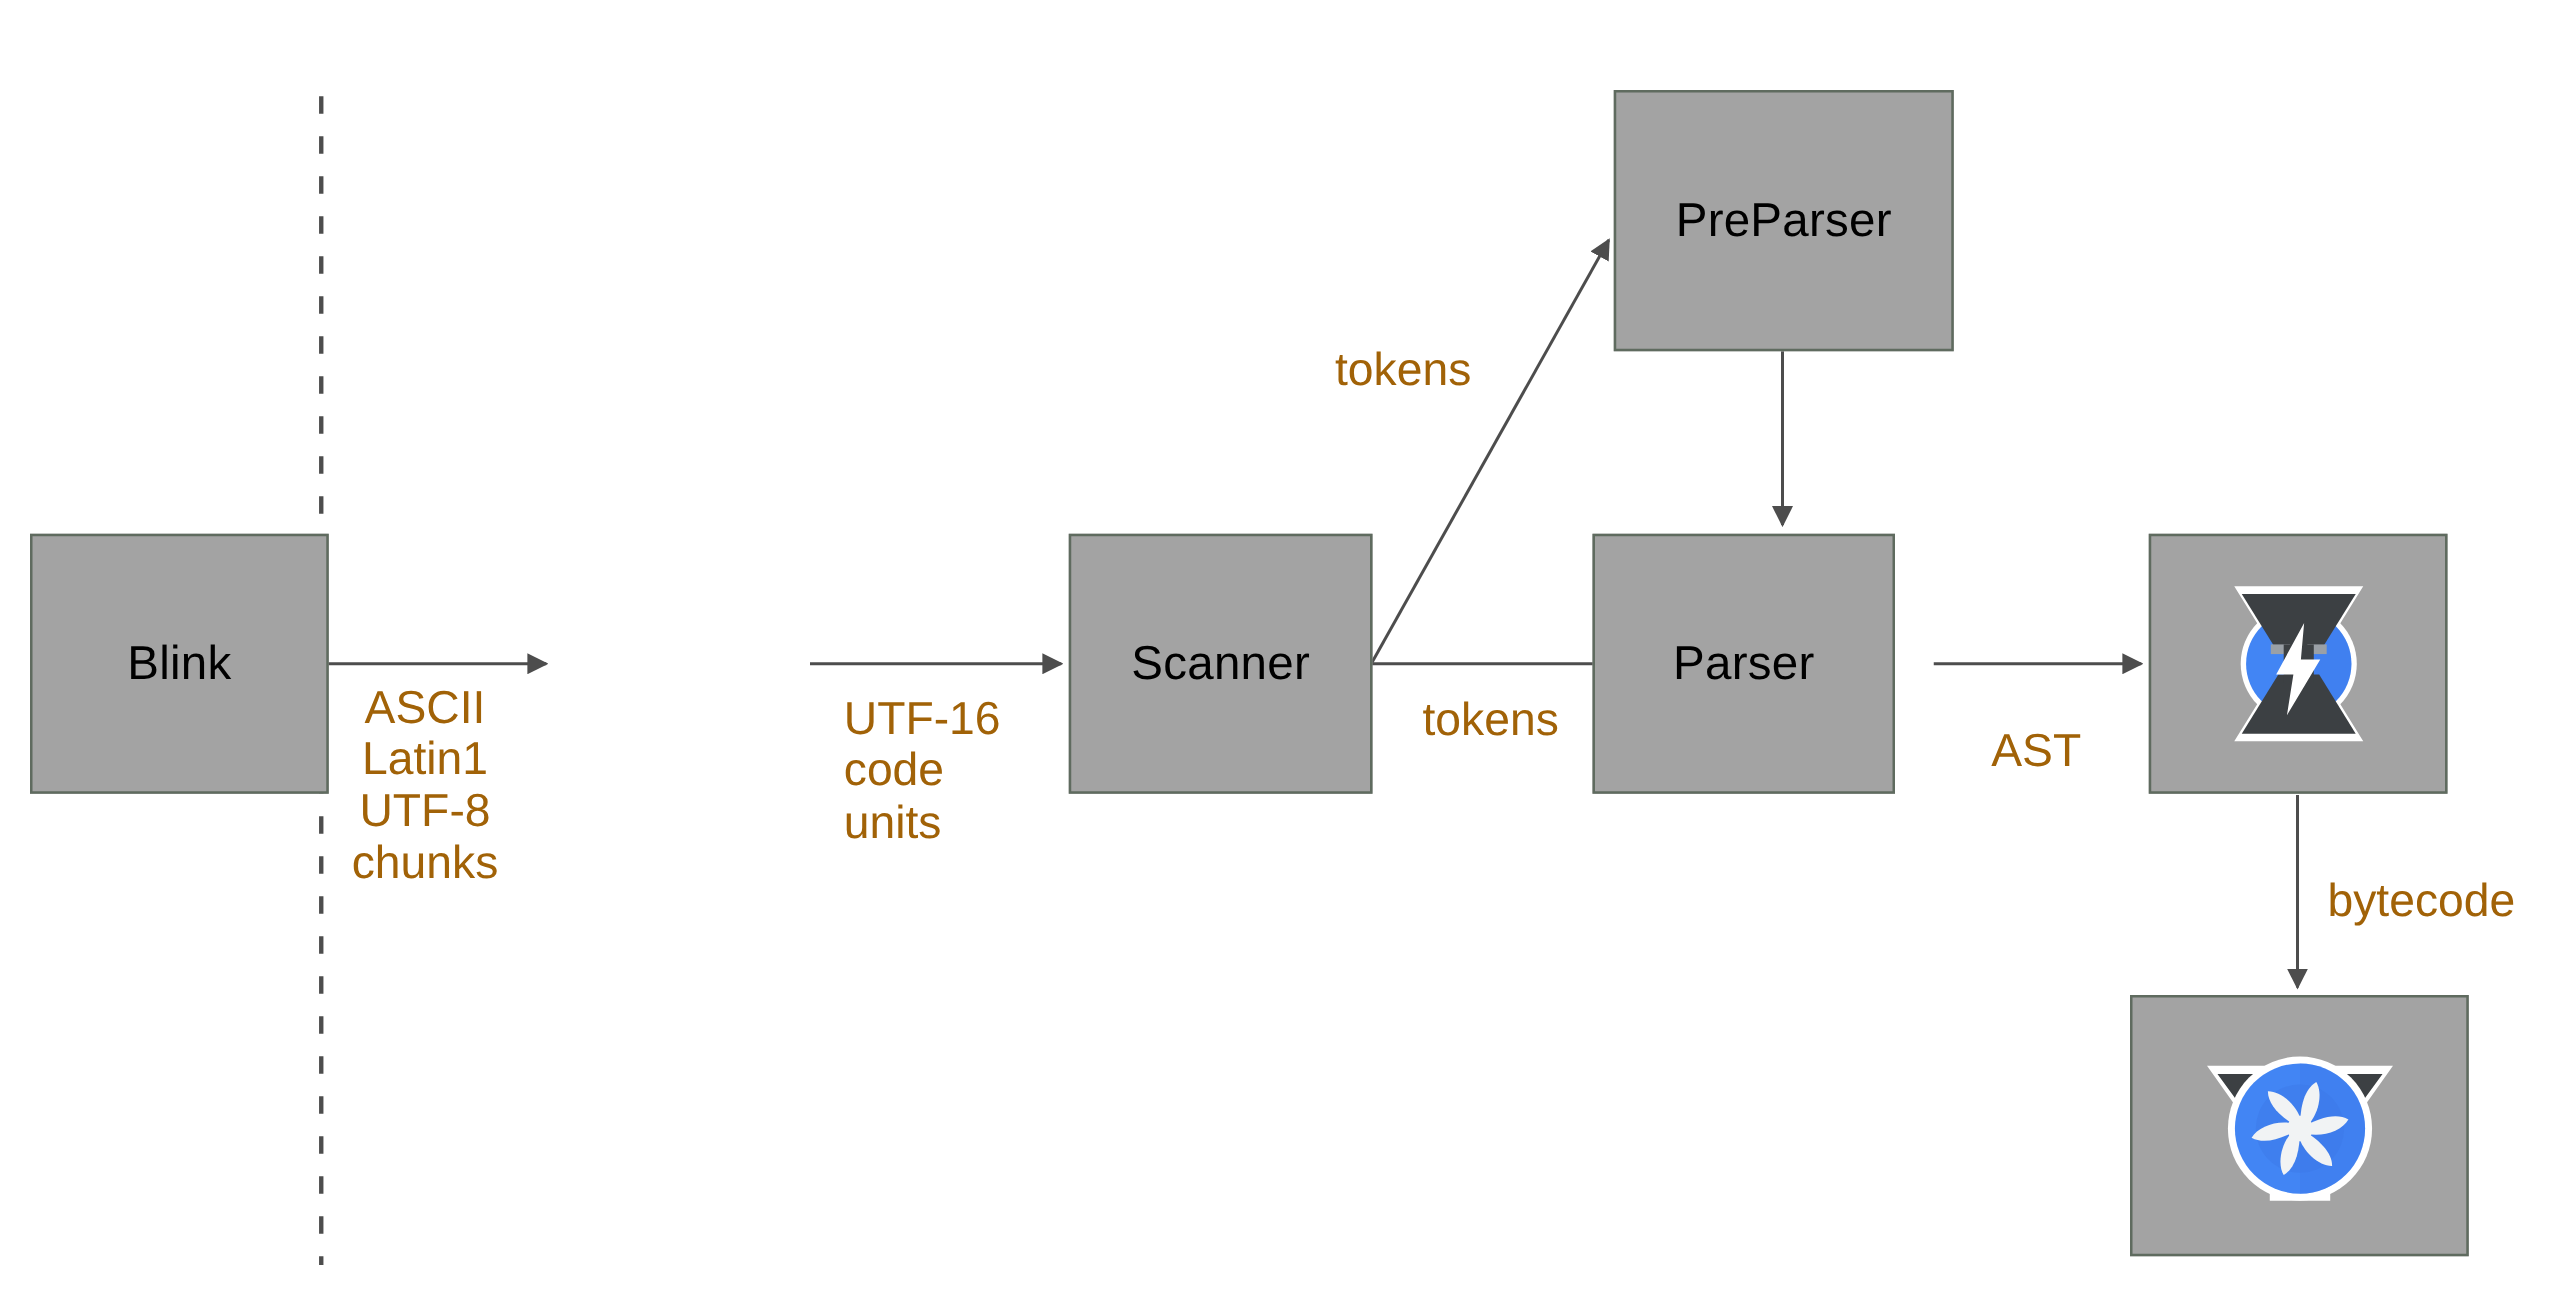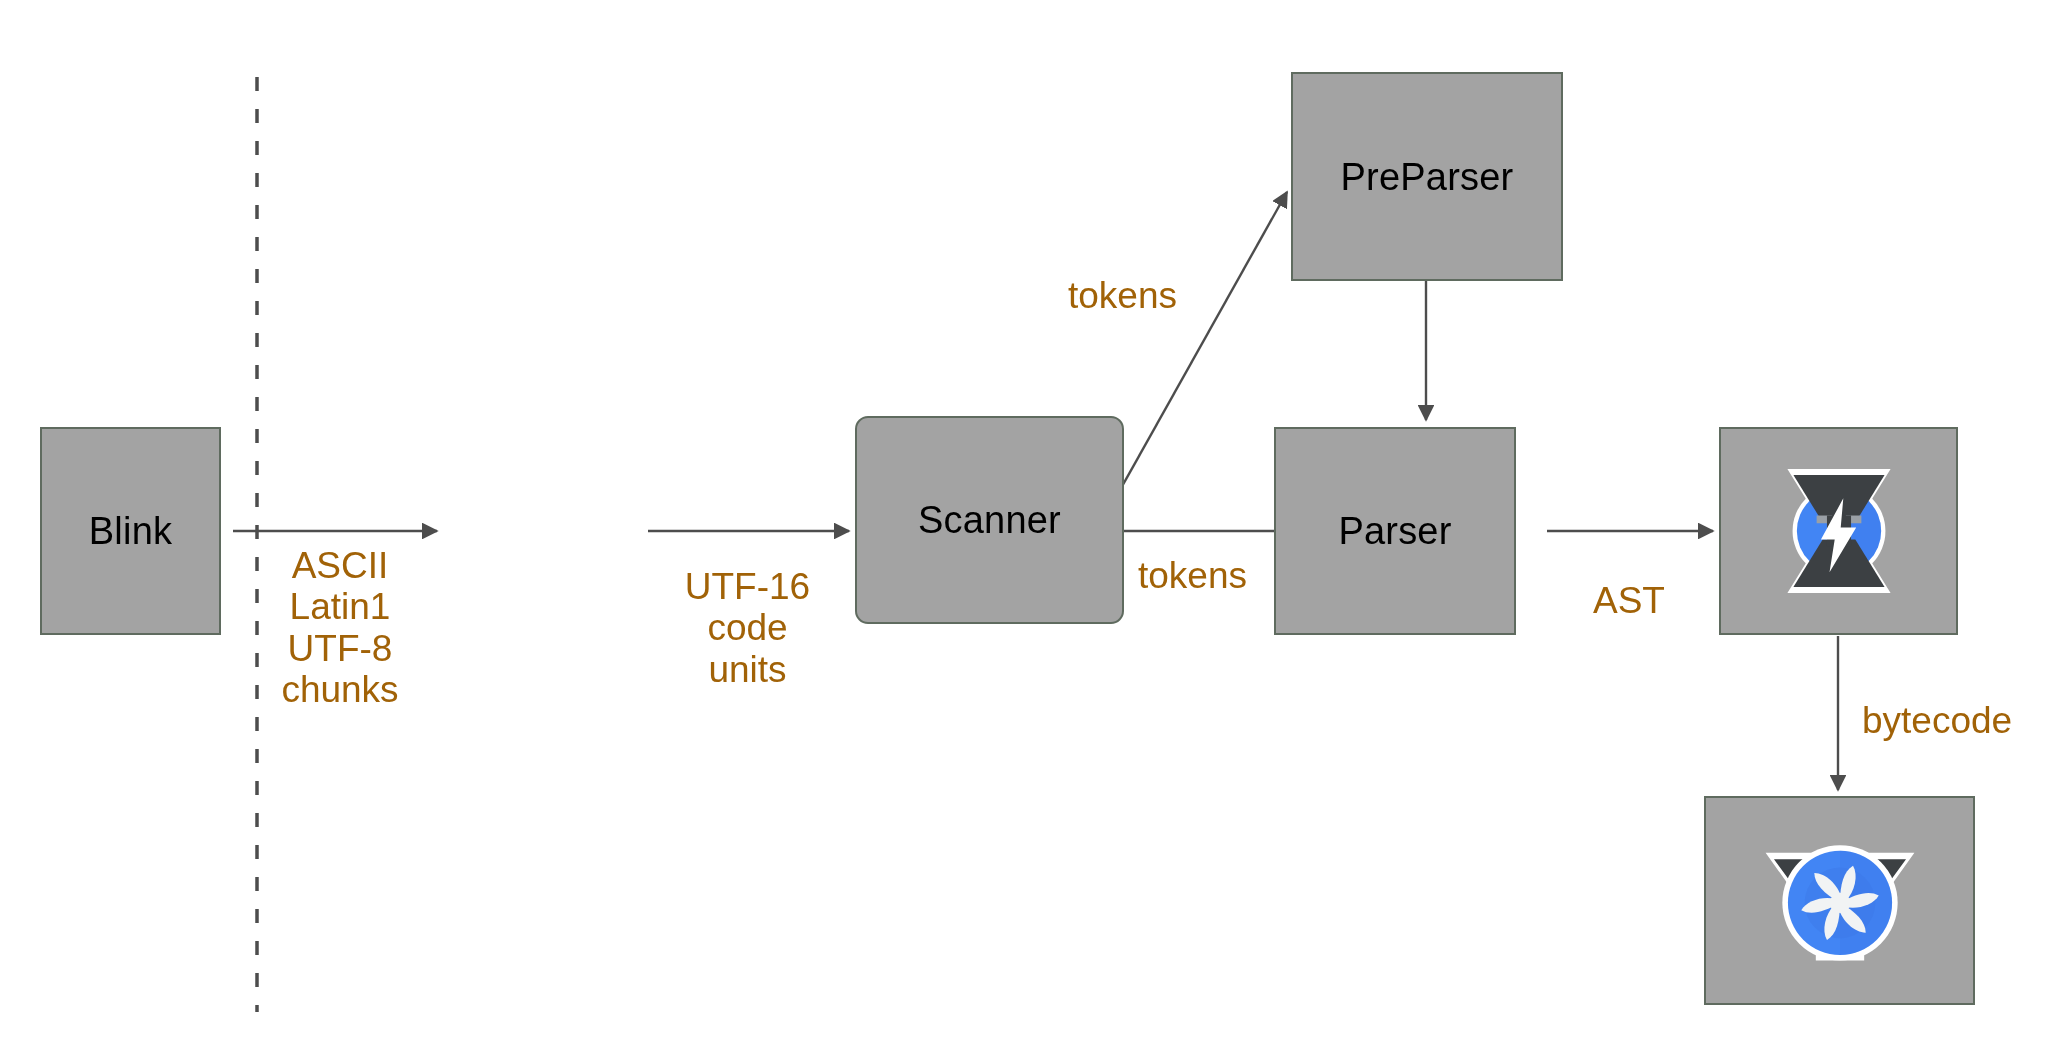"Blink" div.node { left: 40px -> 24px; width: 181px -> 239px }
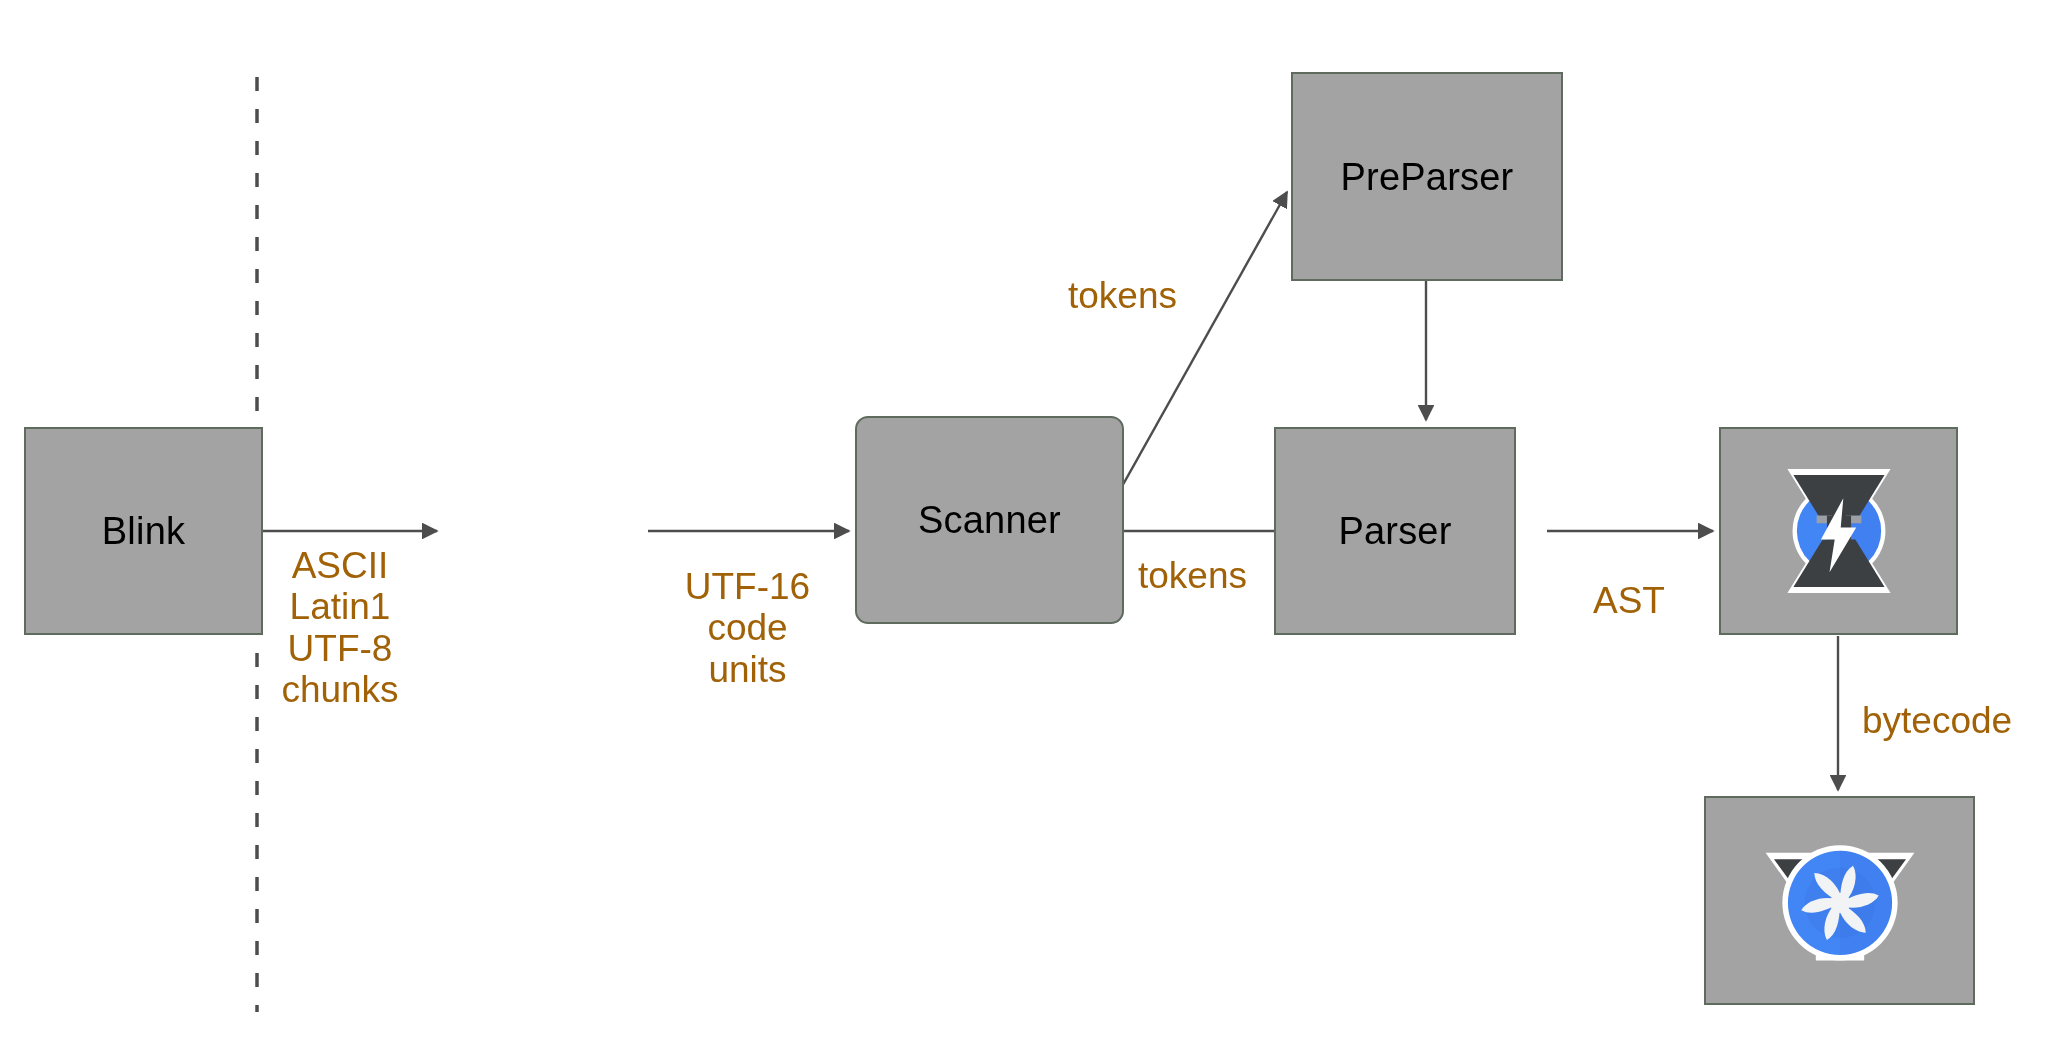"Scanner" div.node { border-radius: 13px -> none; top: 416px -> 427px; width: 269px -> 243px }
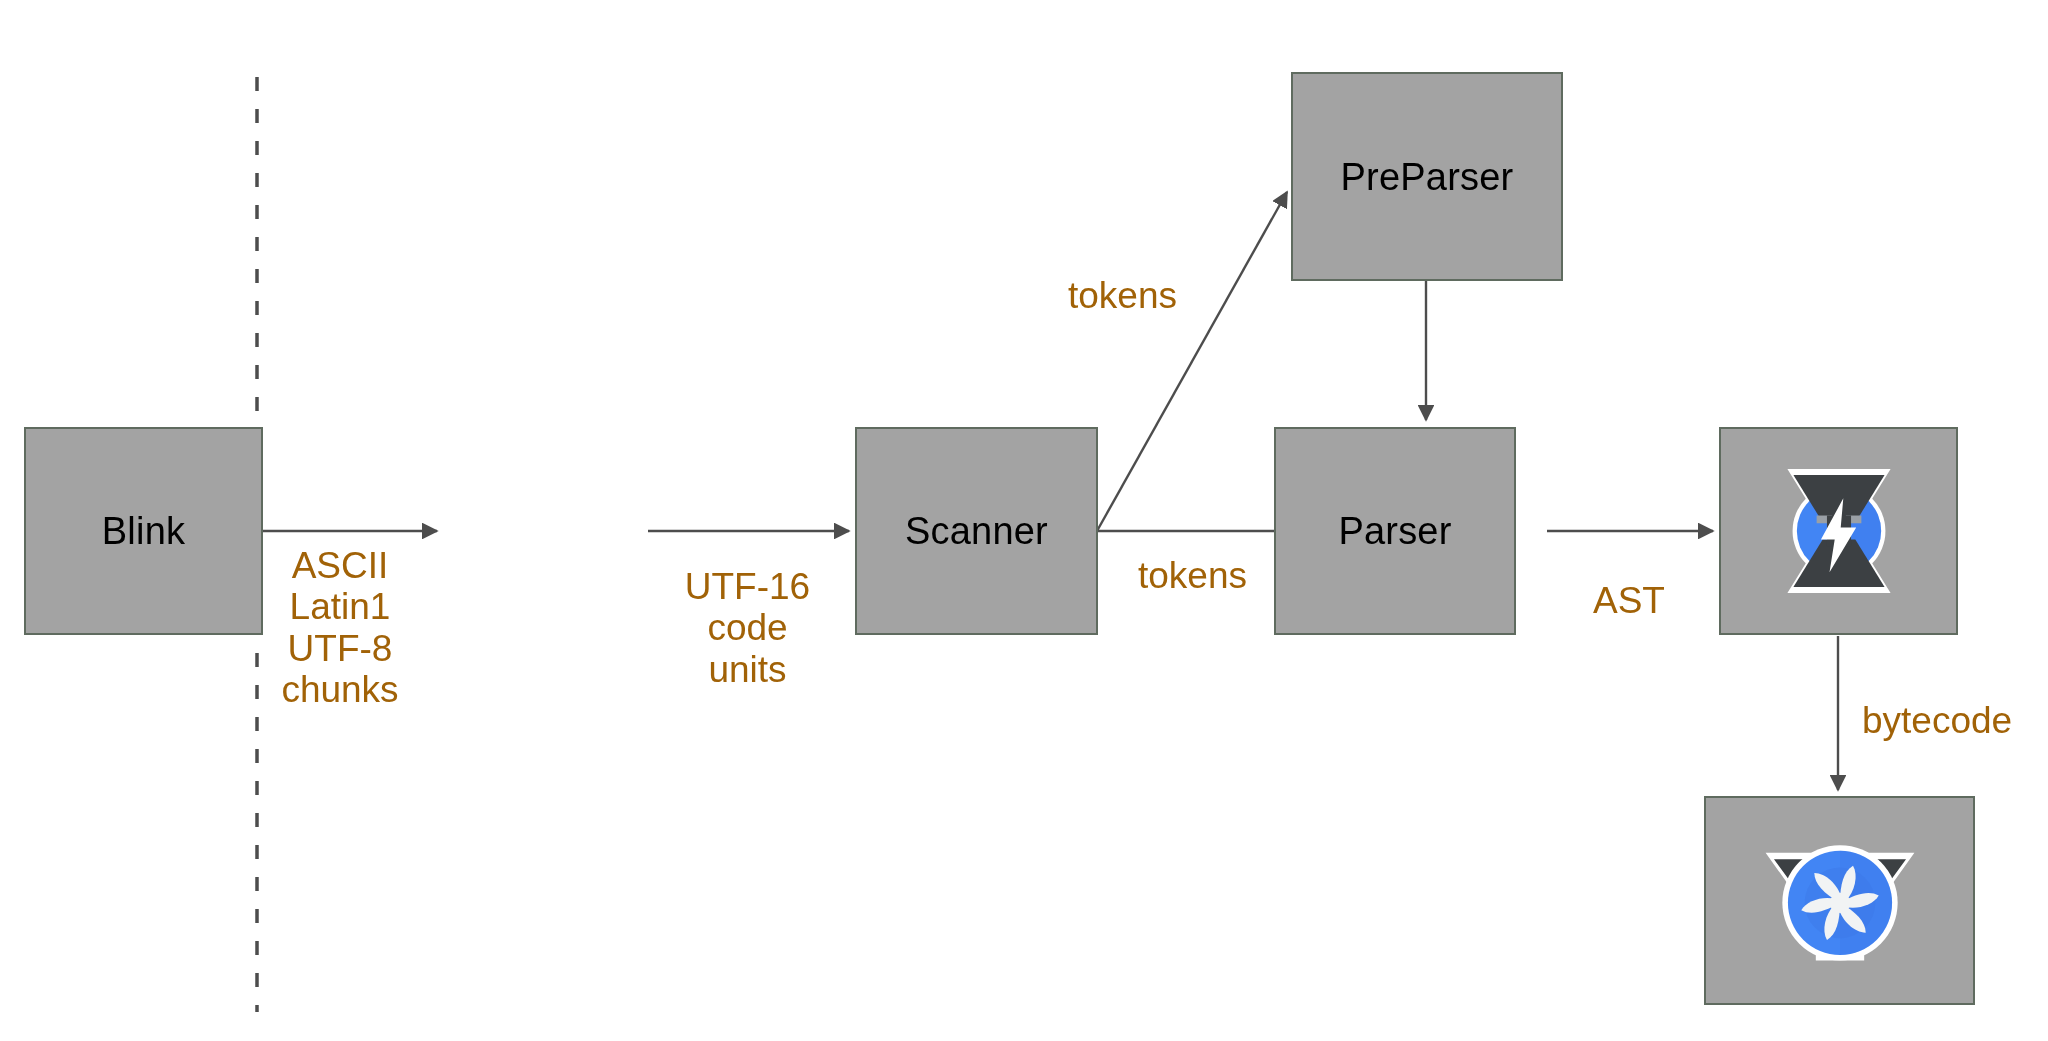"UTF-16" div.edge-label { text-align: center -> left; top: 566px -> 554px }
